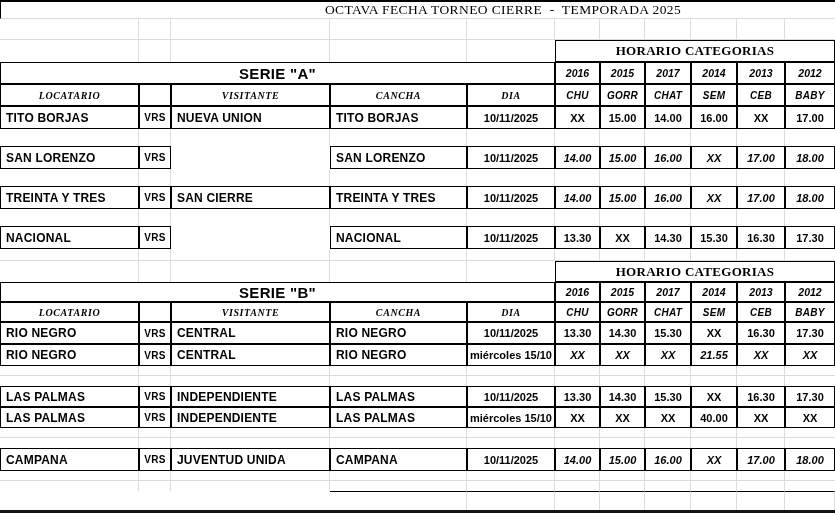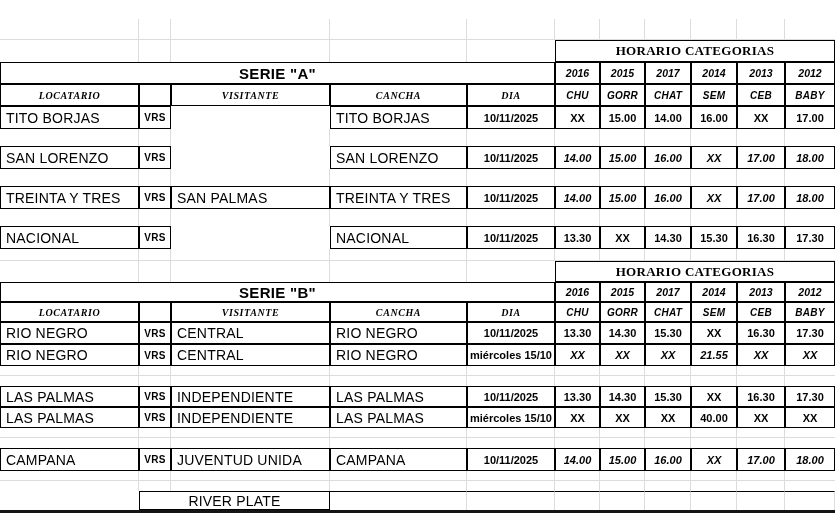"OCTAVA FECHA TORNEO CIERRE -" div.cell { html: none -> <div>OCTAVA FECHA TORNEO CIERRE &nbsp;-&nbsp; TEMPORADA 2025</div> }
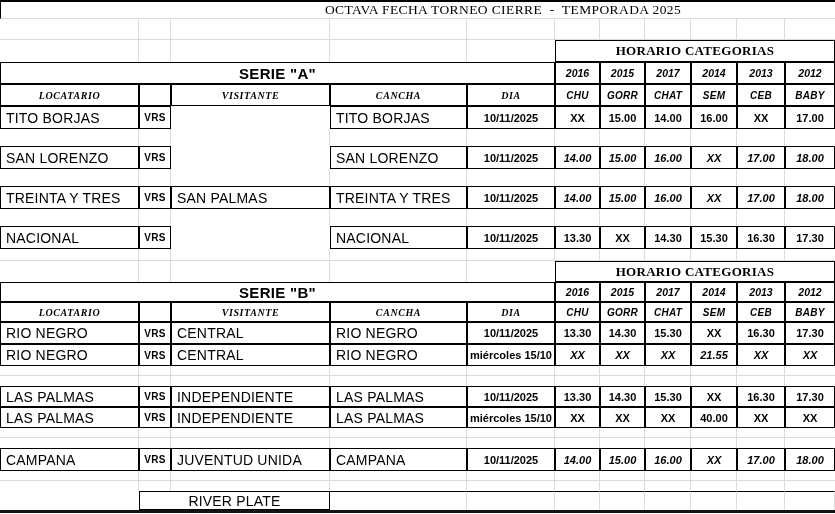"TITO BORJAS" .team { font-size: 14px -> 12px; font-weight: normal -> bold }
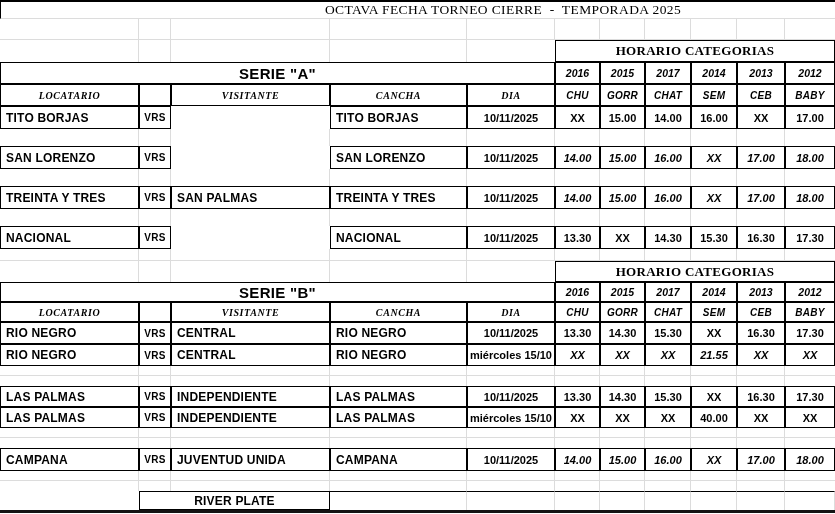"NUEVA UNION" div.cell { html: none -> <div>NUEVA UNION</div> }
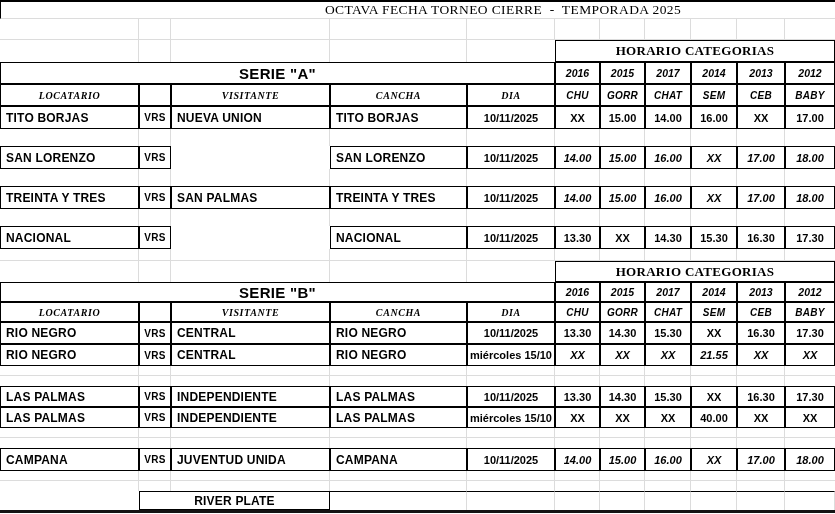"SAN PALMAS" div.cell { text: PALMAS -> CIERRE }
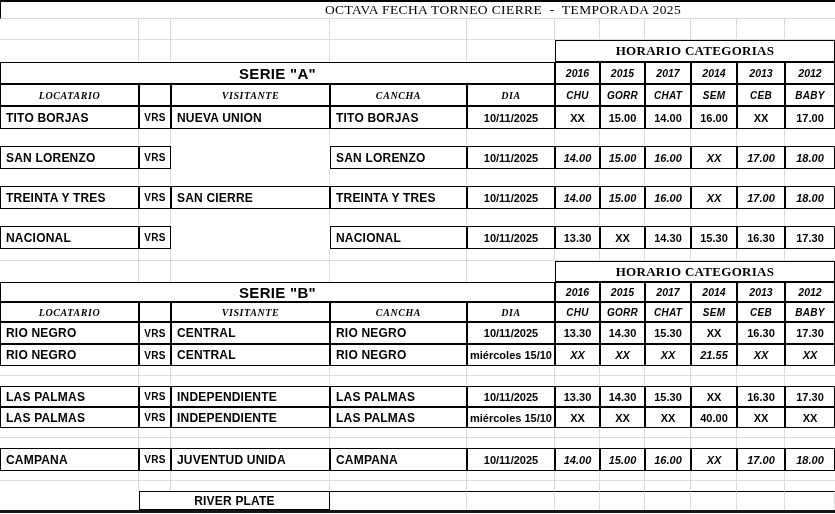"RIVER PLATE" div.cell { html: <div>RIVER PLATE</div> -> none }
